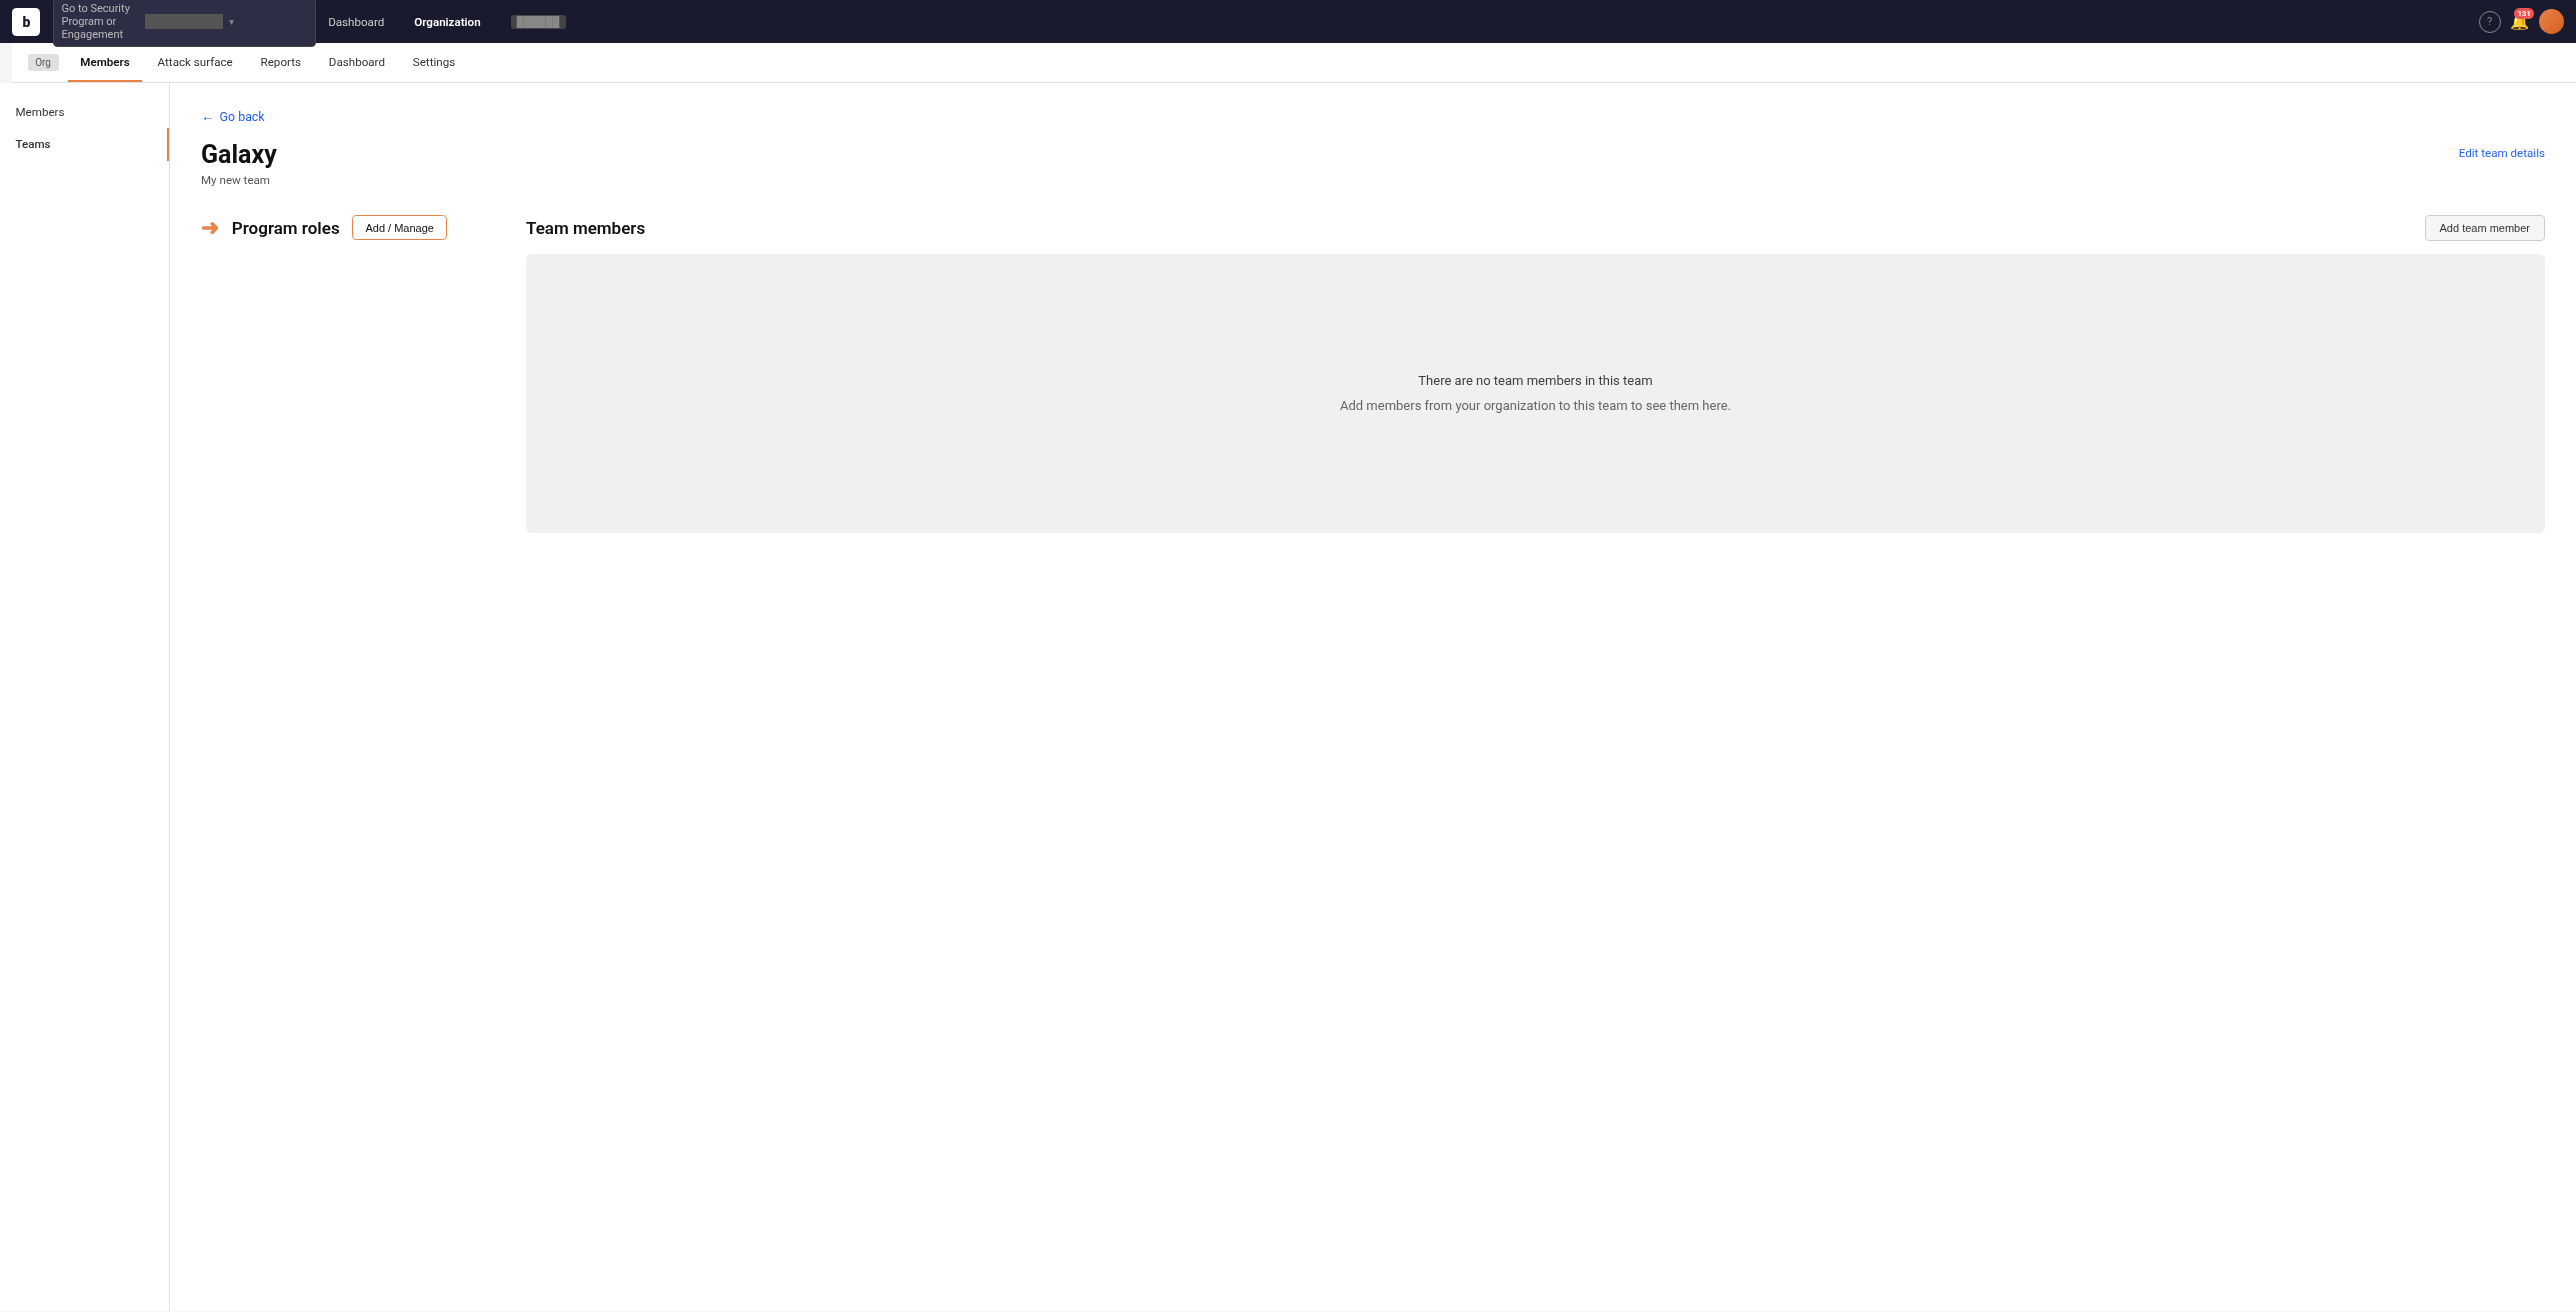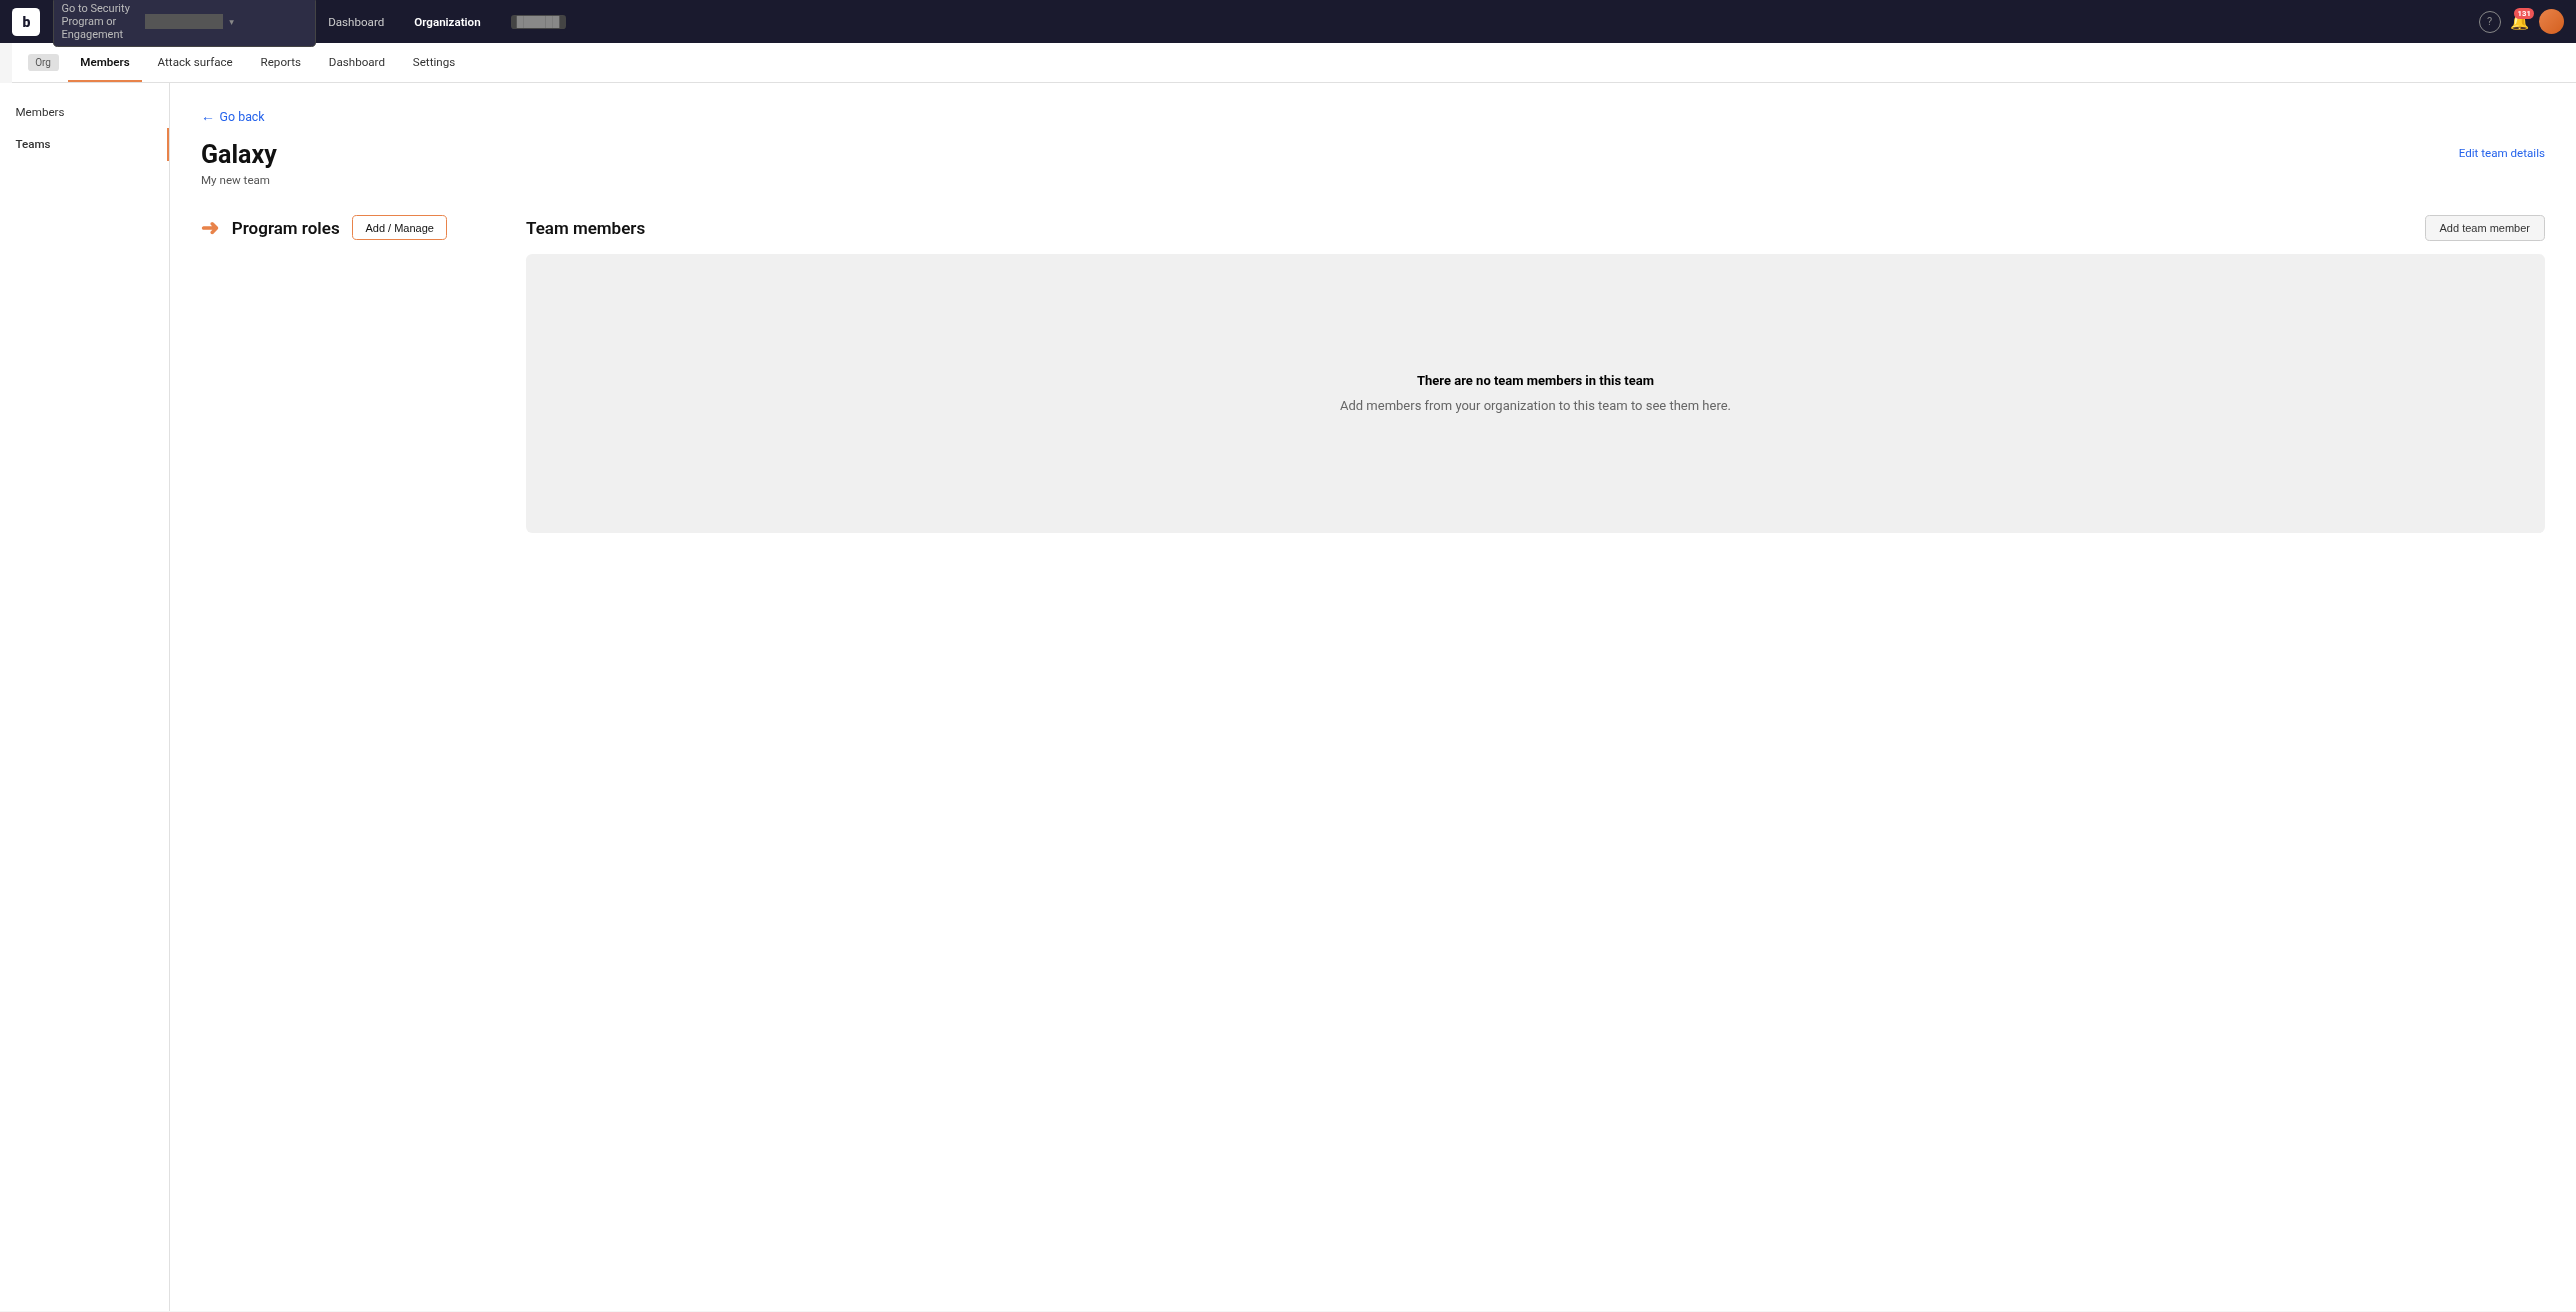"There are no team members" .empty-team-title { color: #000000 -> #404040; font-weight: 700 -> 400 }
